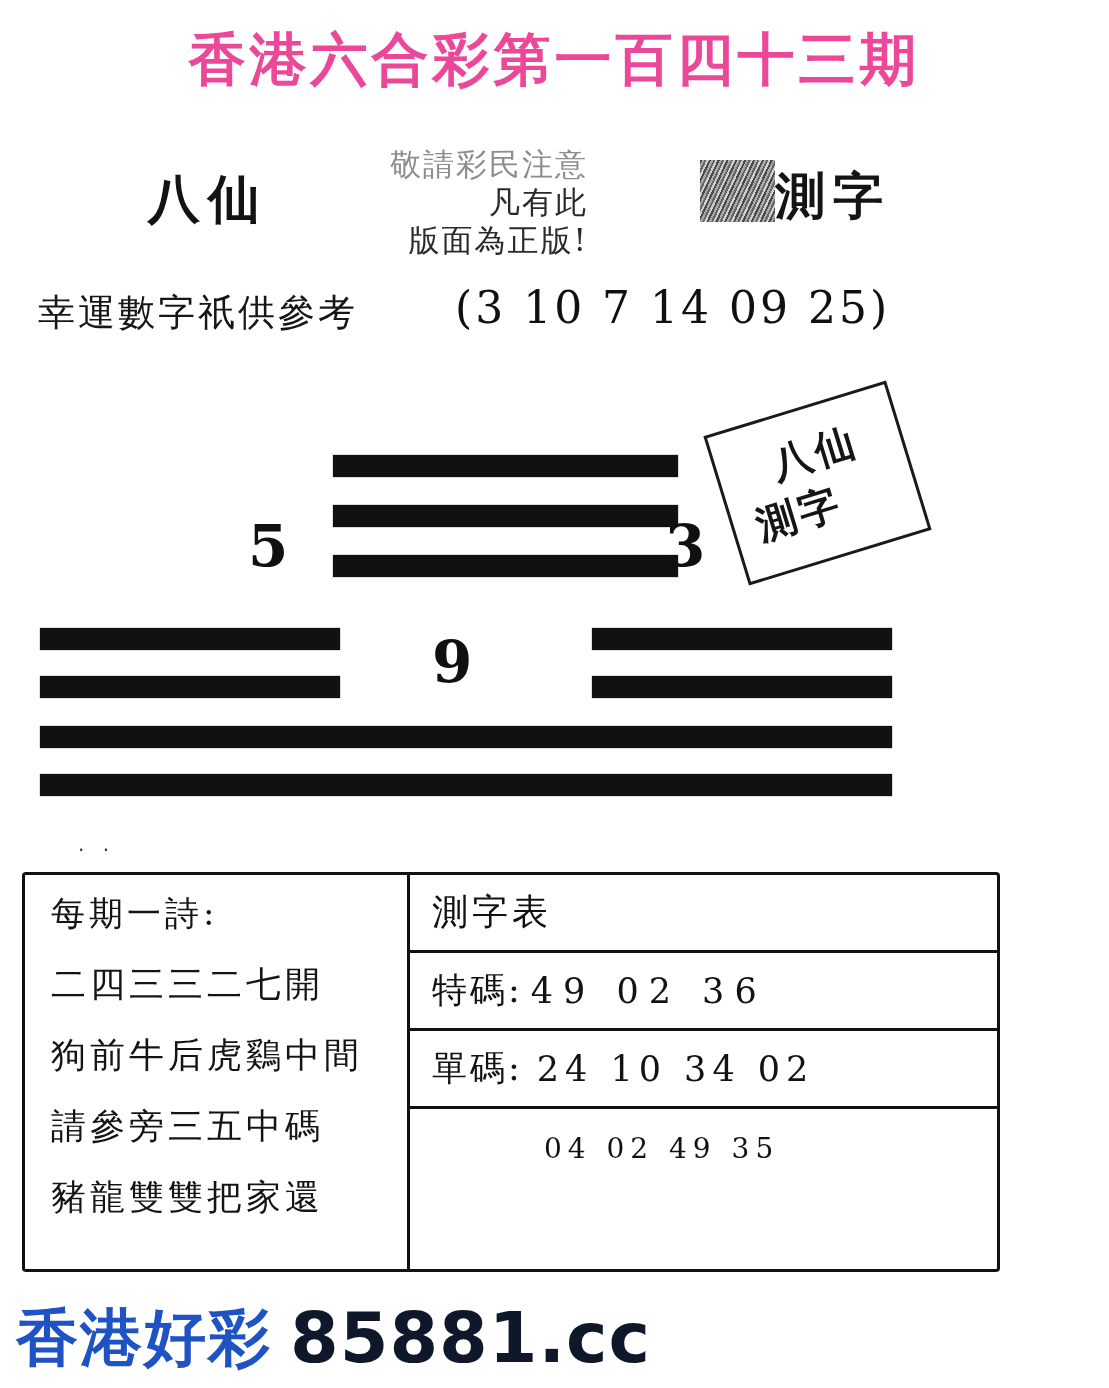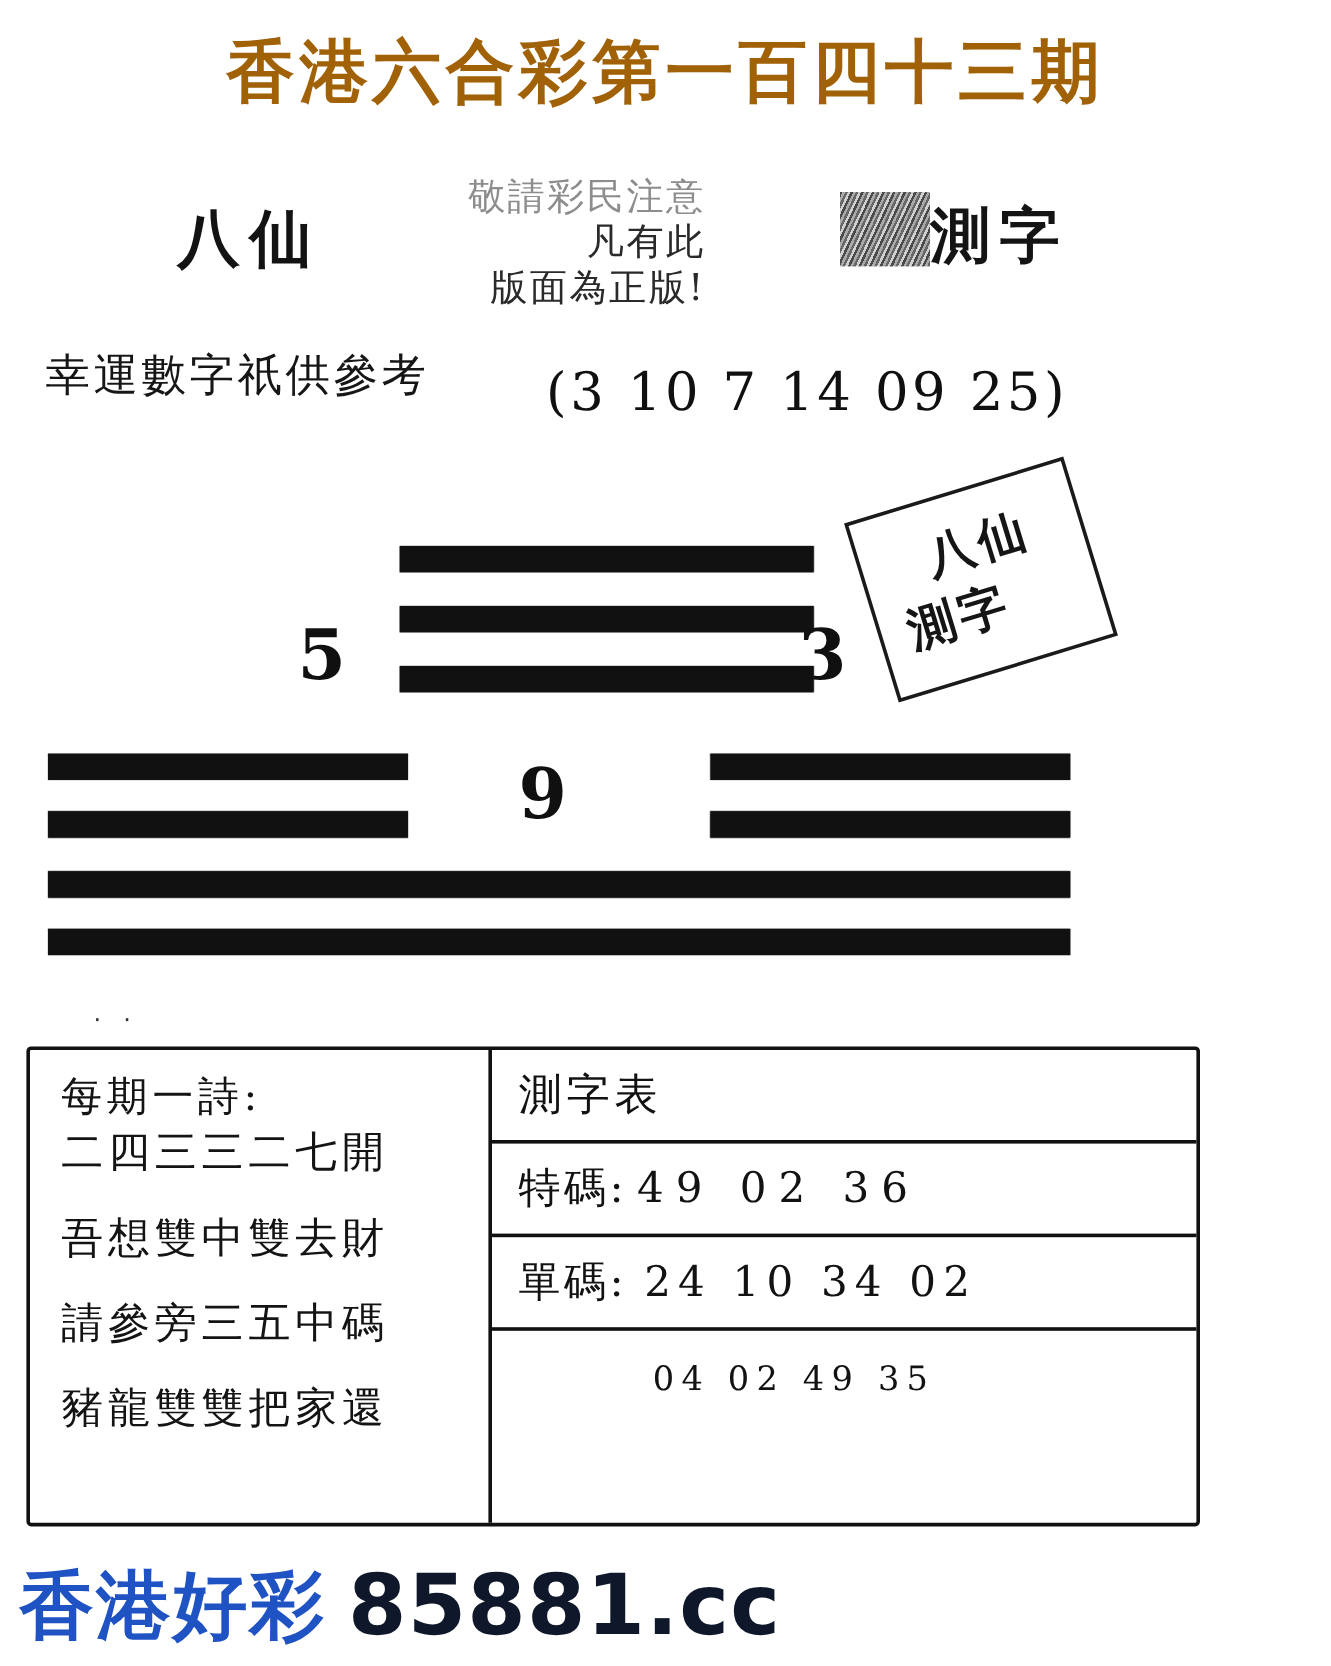"香港六合彩第一百四十三期" .title { color: #a16207 -> #ec4899 }
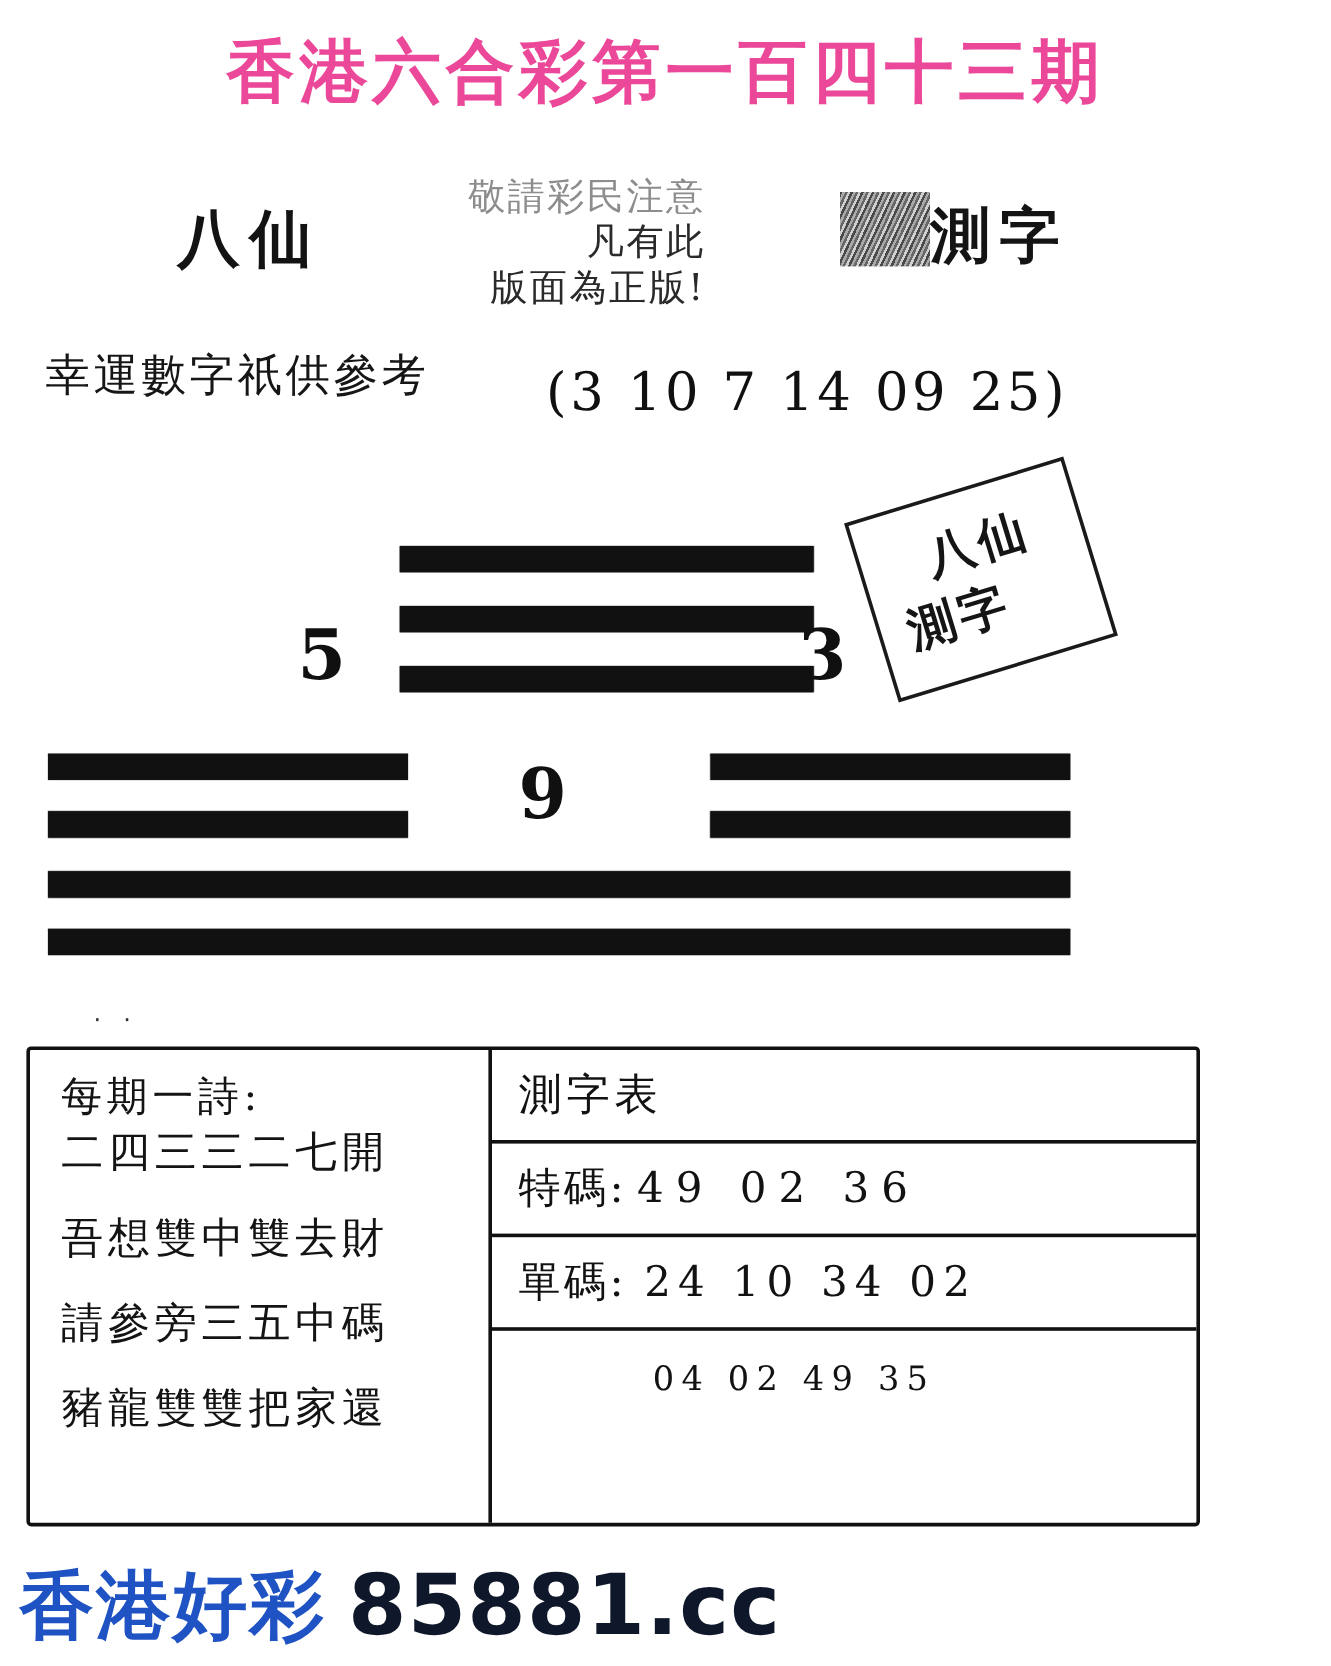"(3 10 7 14 09" .lucky-nums { margin-top: 20px -> none }
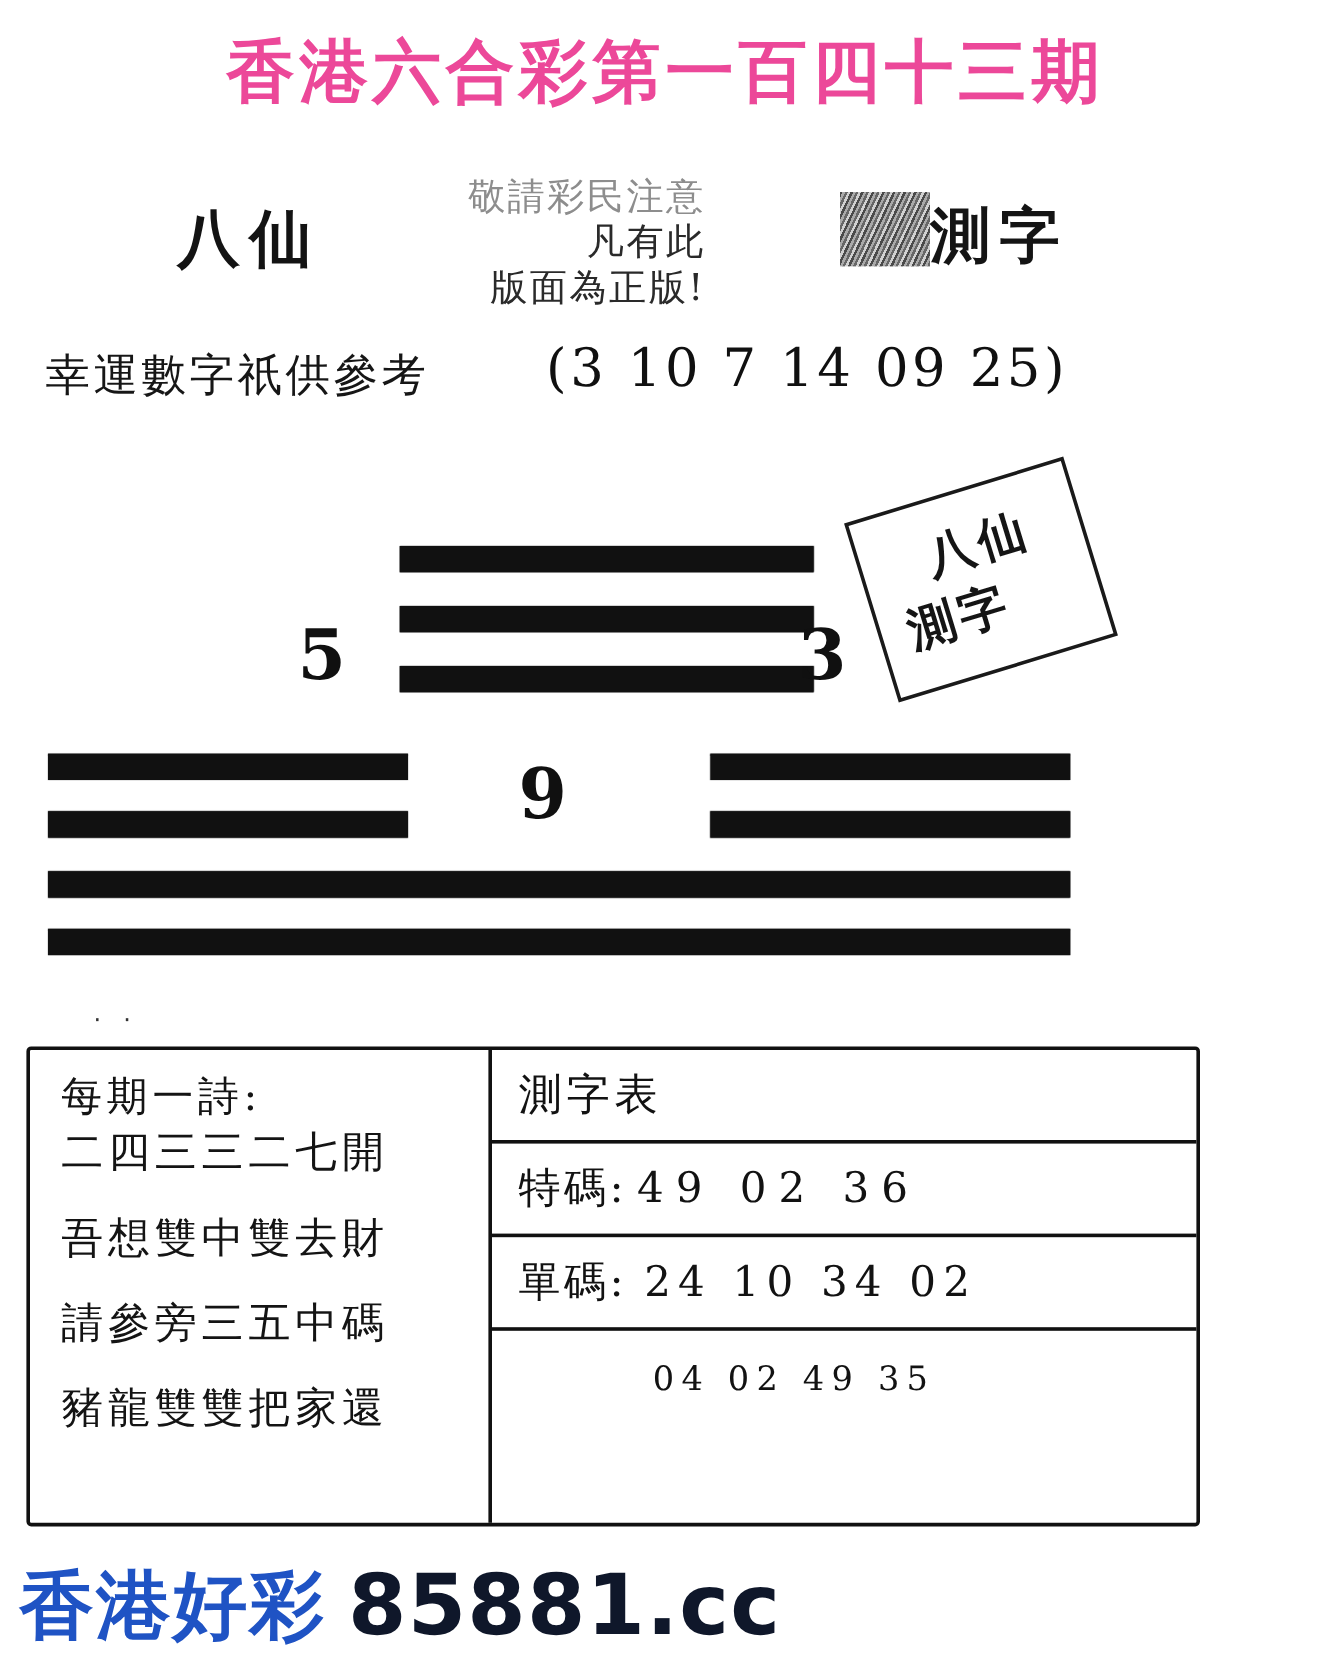"每期一詩:" .poem-title { margin-bottom: none -> 24px }
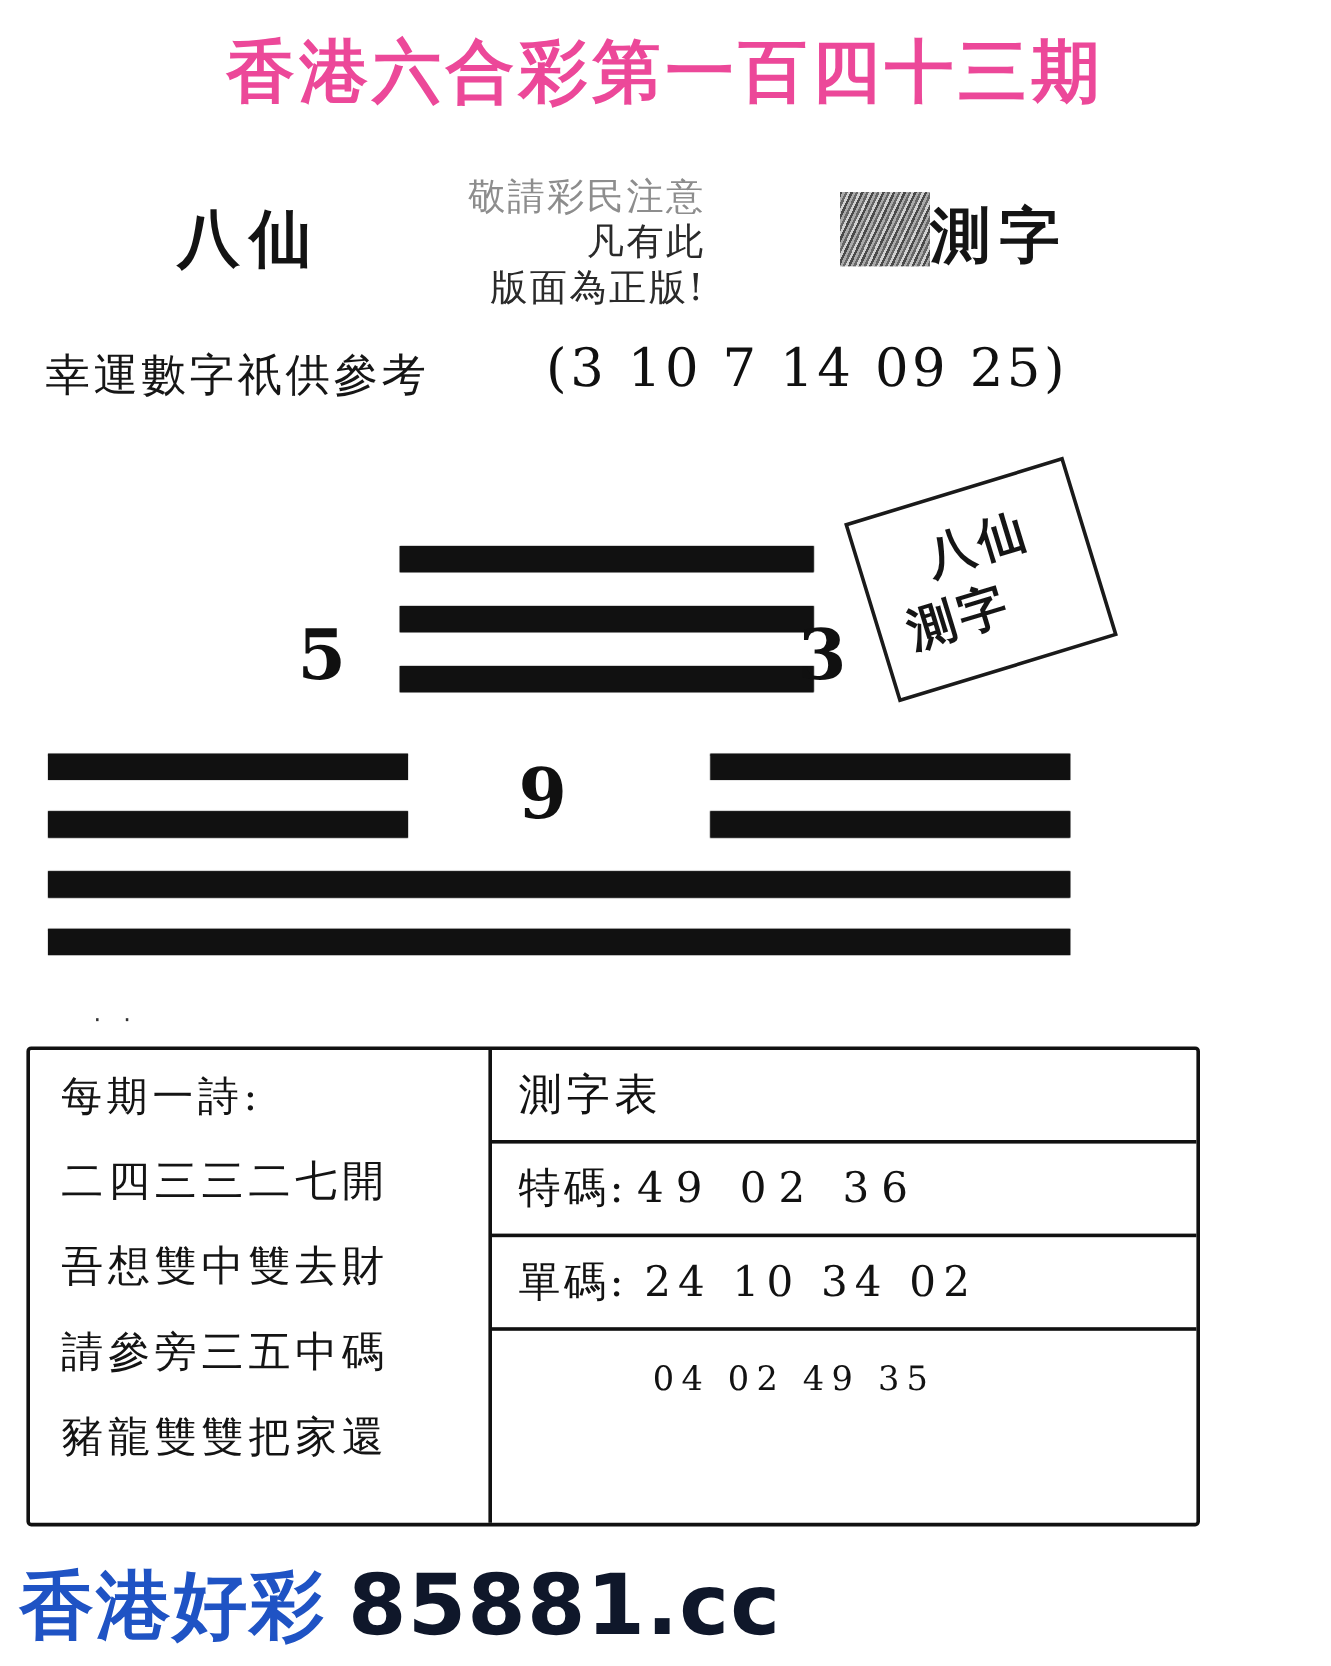"吾想雙中雙去財" div.poem-line { text: 吾想雙中雙去財 -> 狗前牛后虎鷄中間 }
